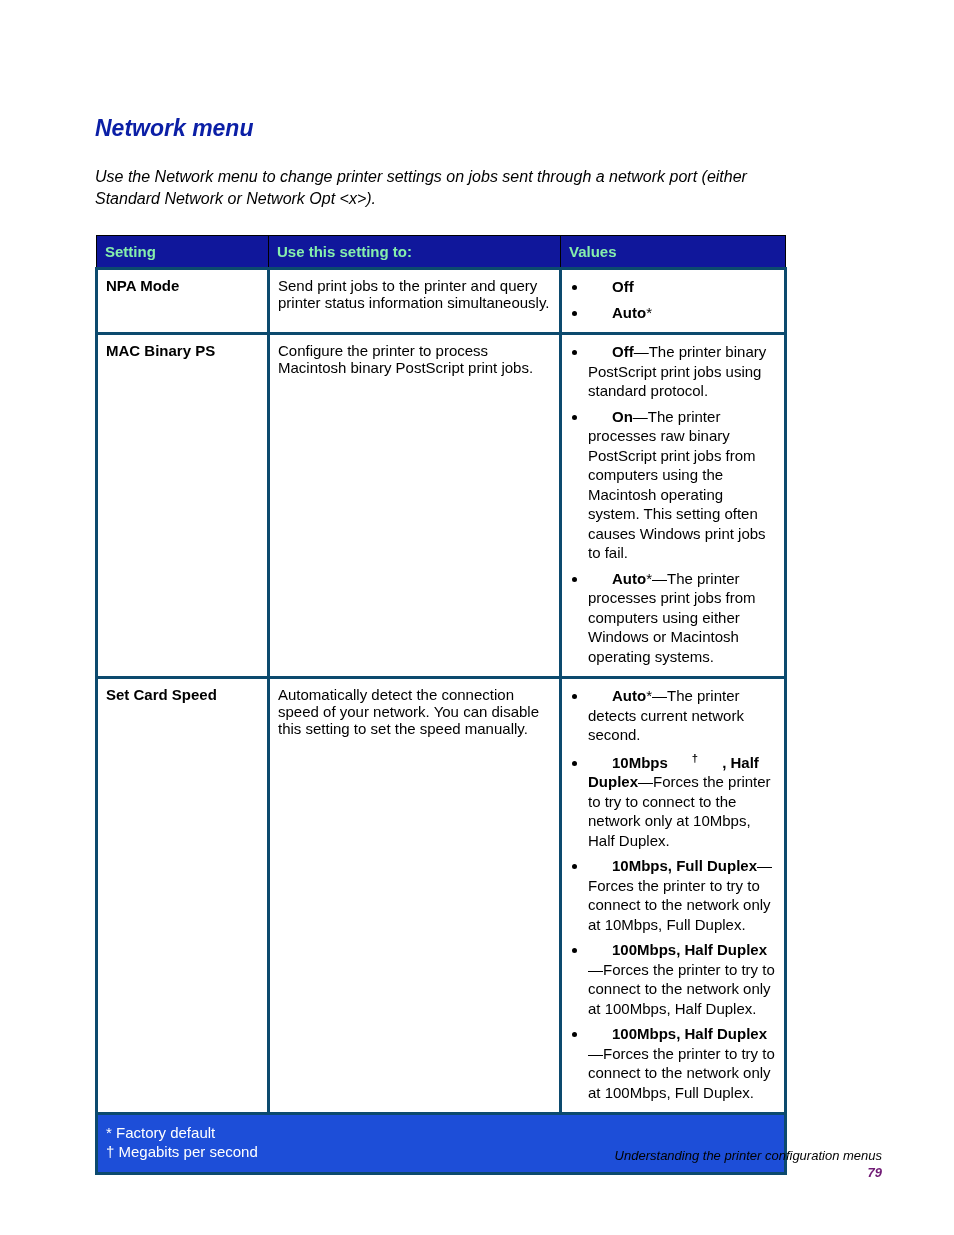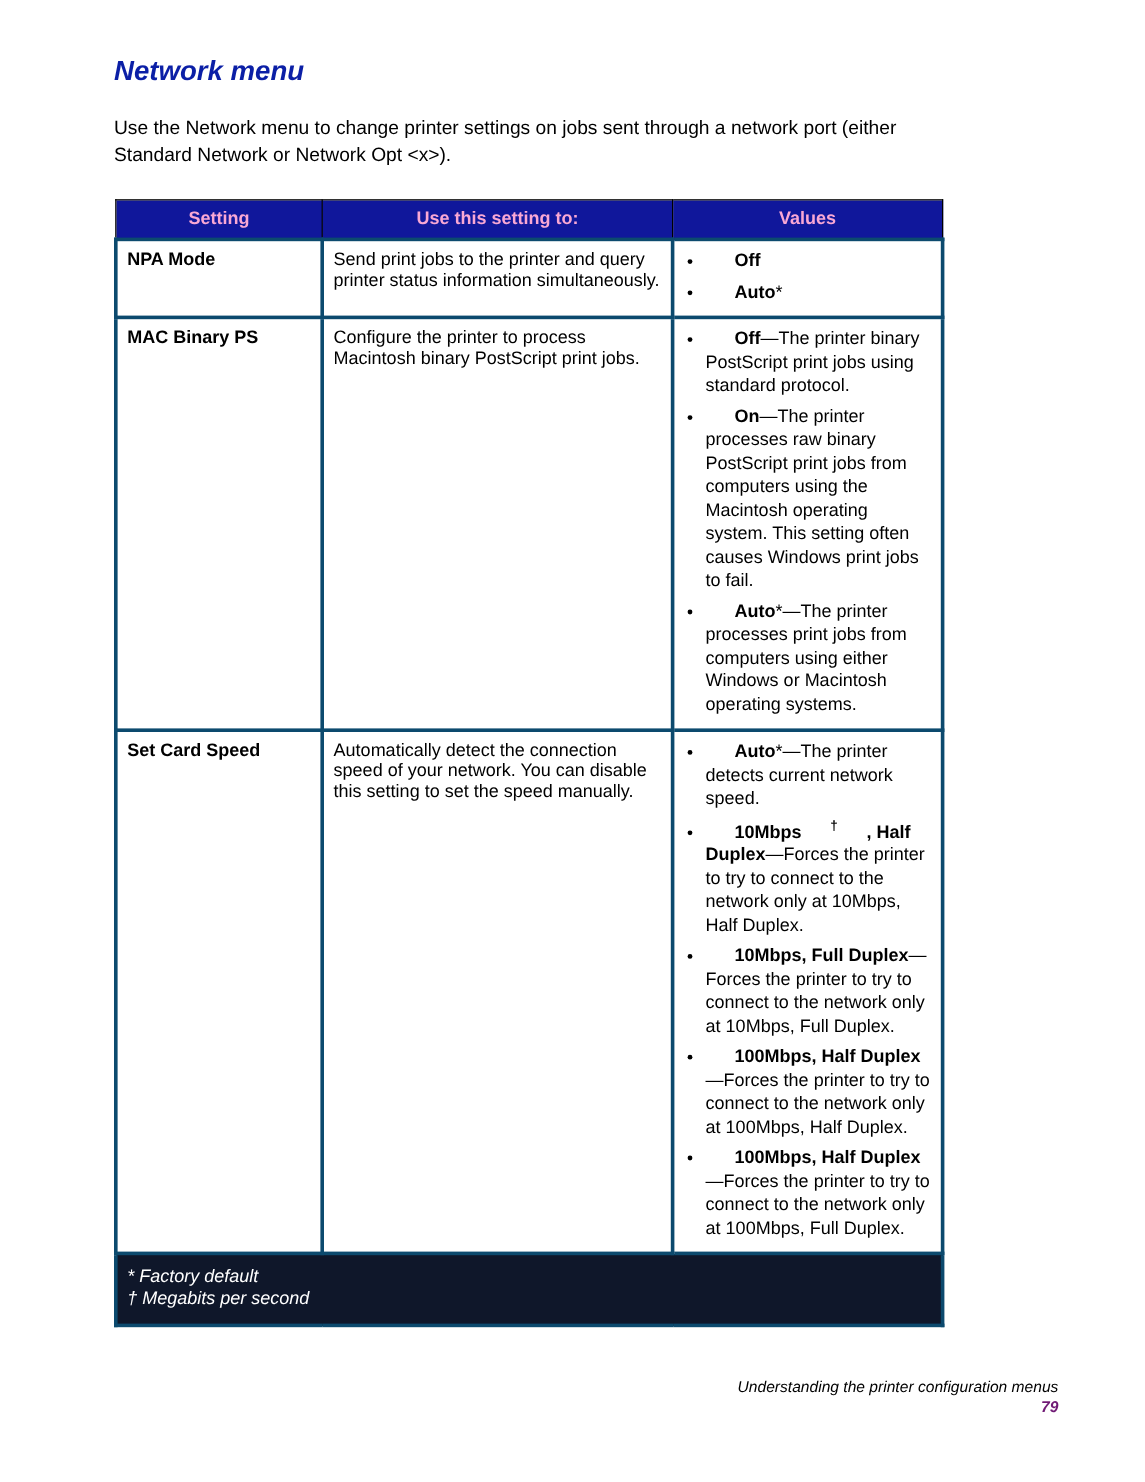"Network menu" .page { padding: 46px 95px 0 95px -> 115px 95px 0 95px }
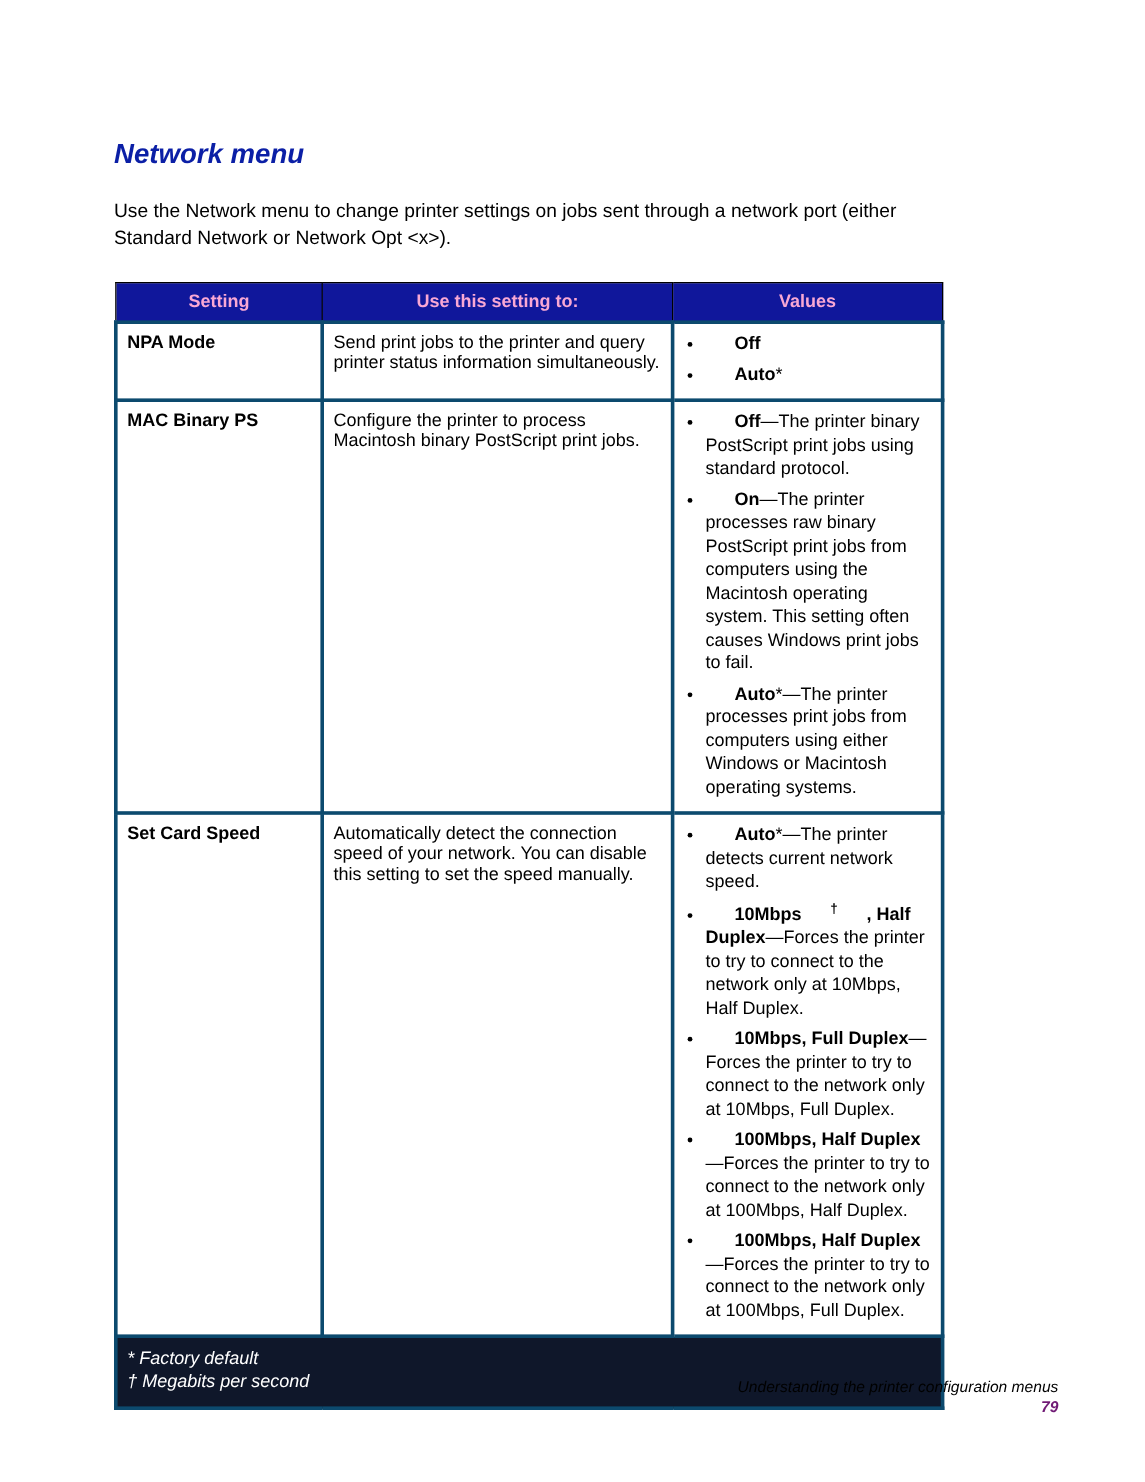"Use the Network menu to" .intro { font-style: none -> italic }
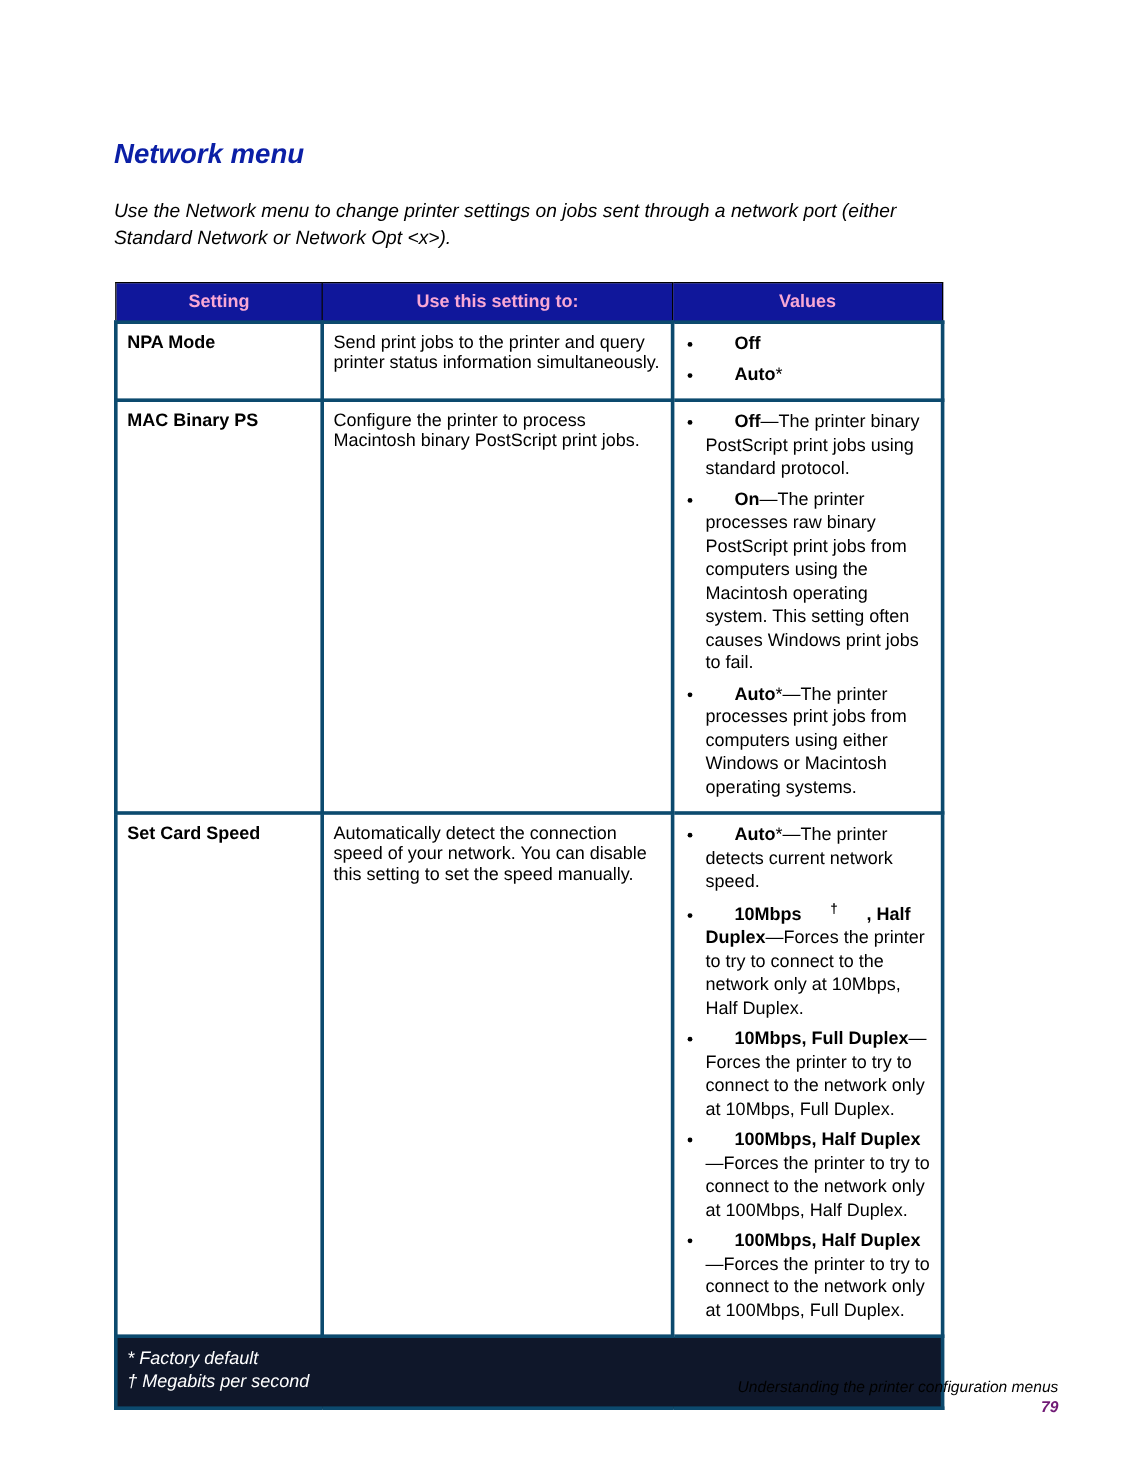"Setting" table.settings th { color: #f9a8d4 -> #86efac; text-align: center -> left }
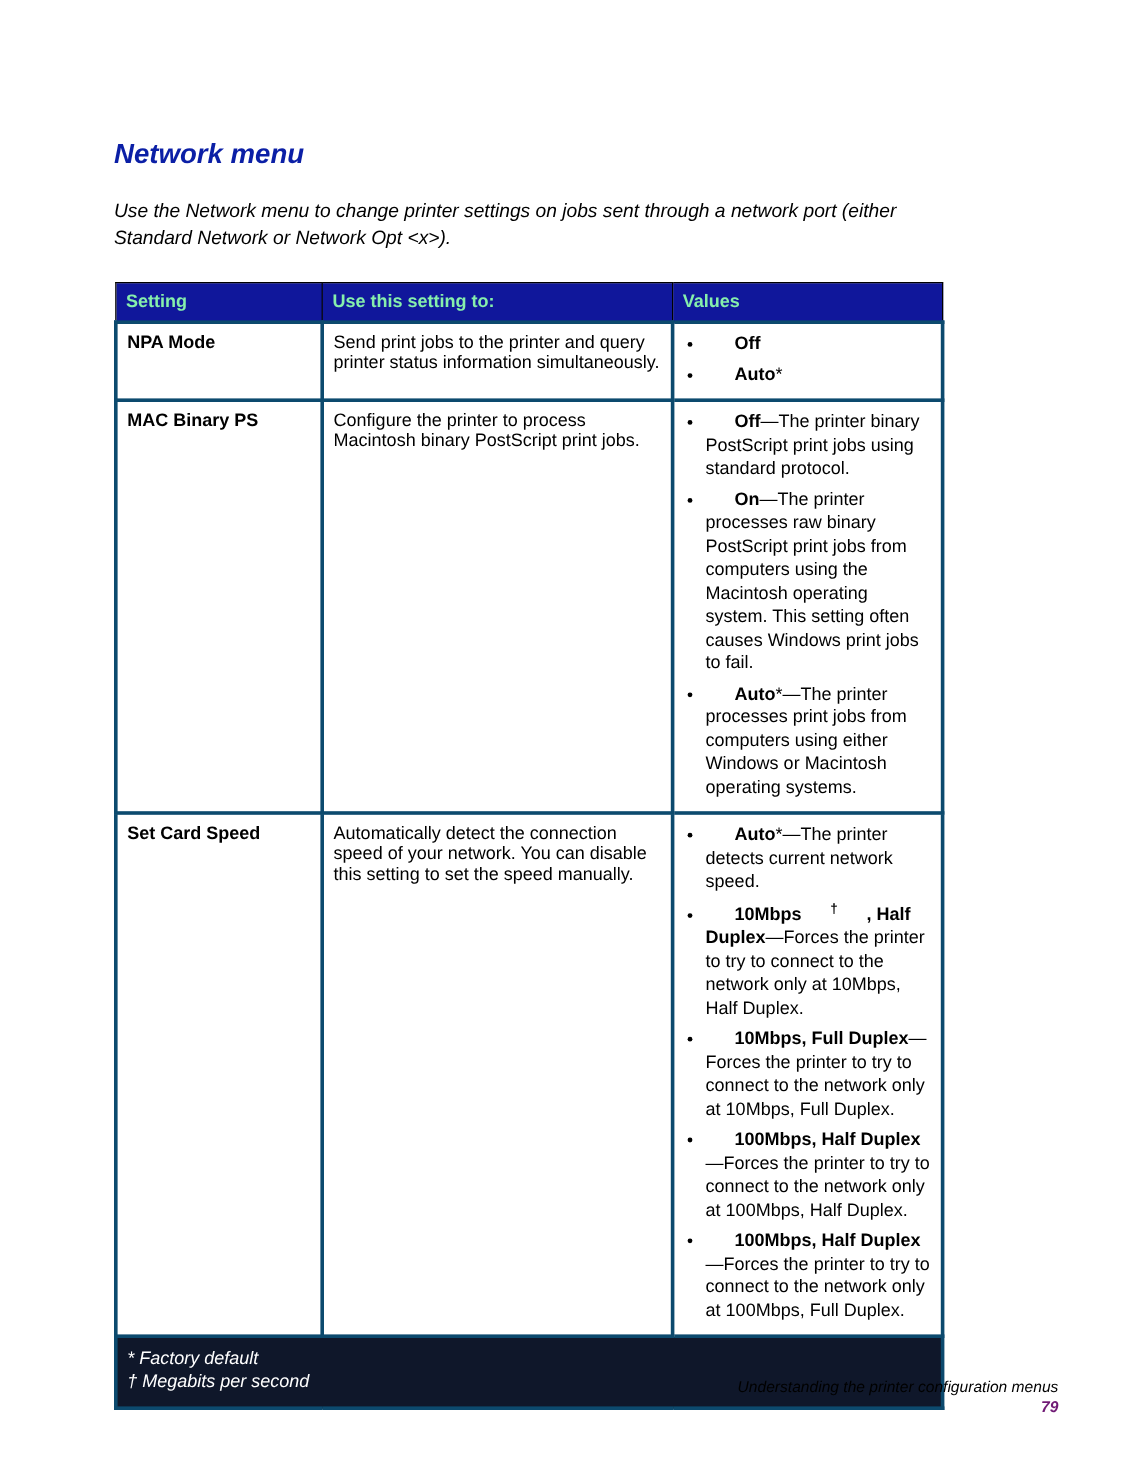"—The printer detects current network" span { text: speed -> second }
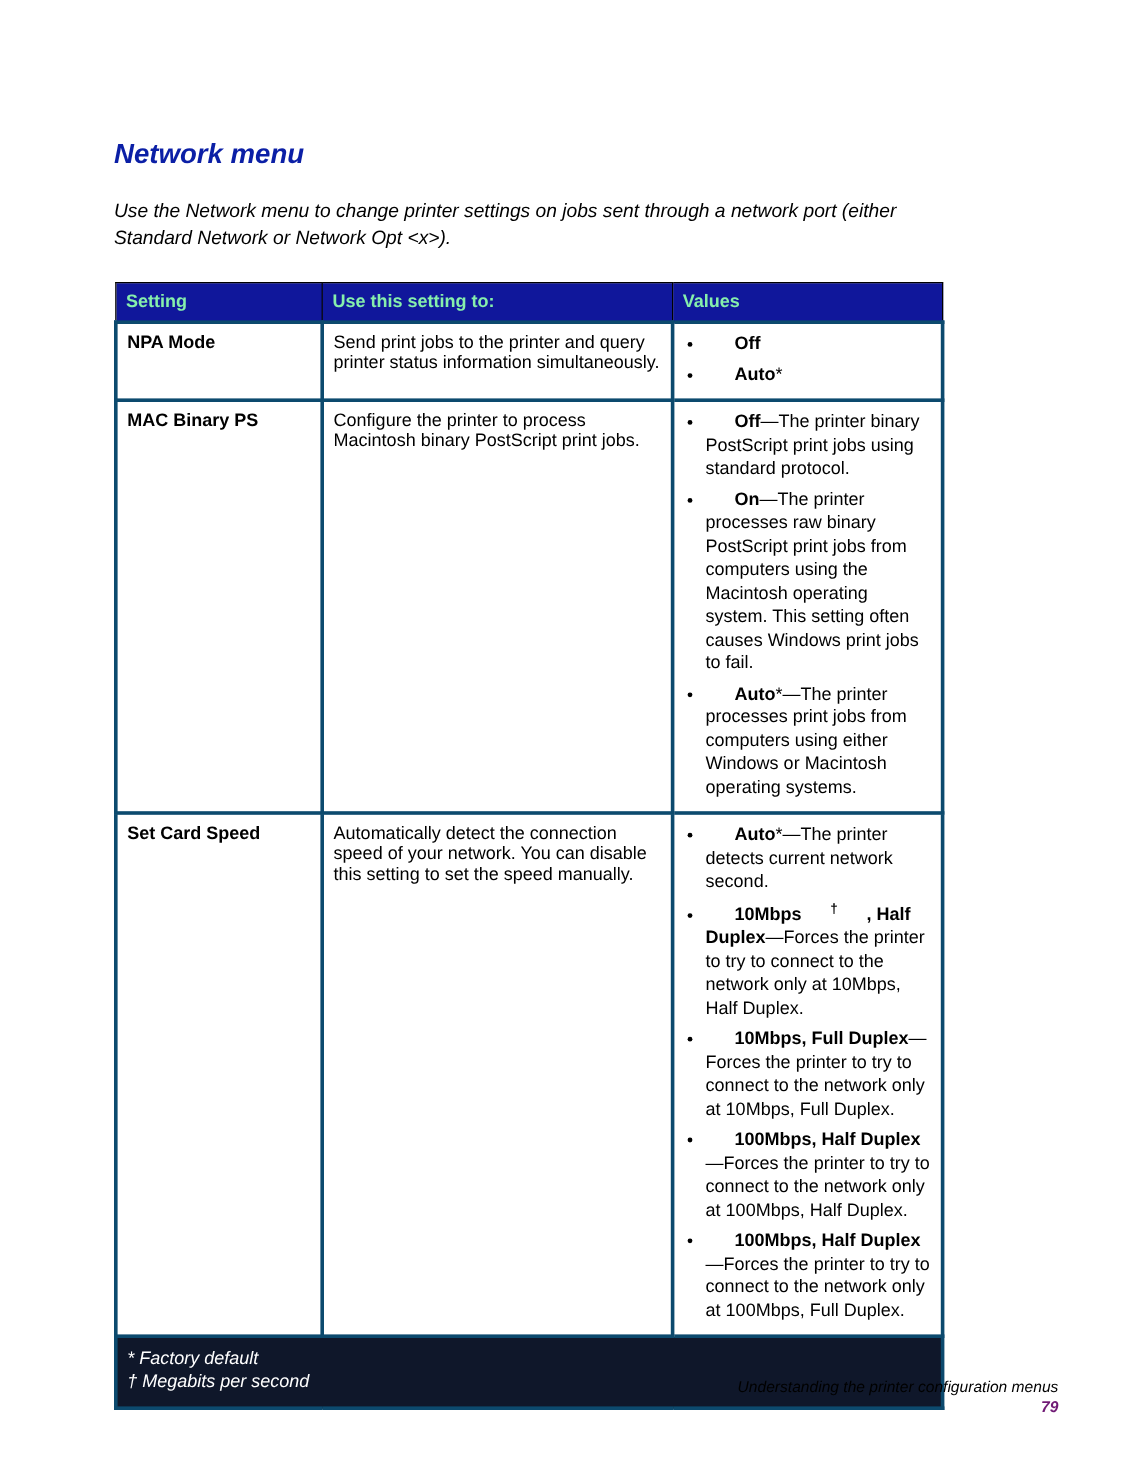"* Factory default" .footnotes-cell { background: #0f172a -> #1d4ed8; font-style: italic -> none }
